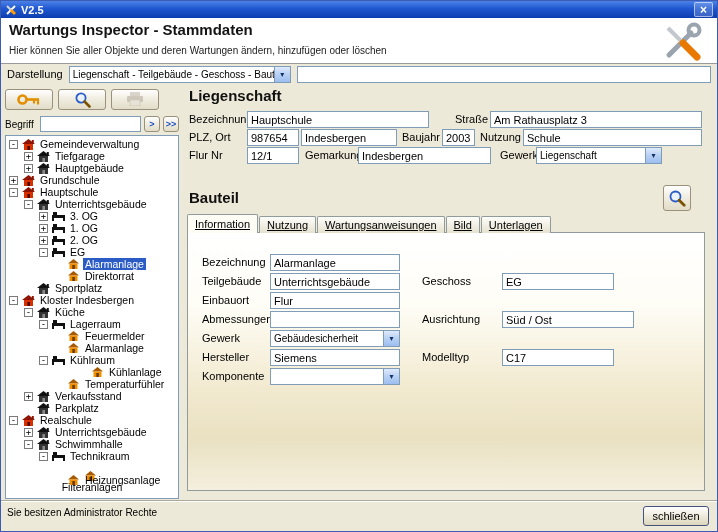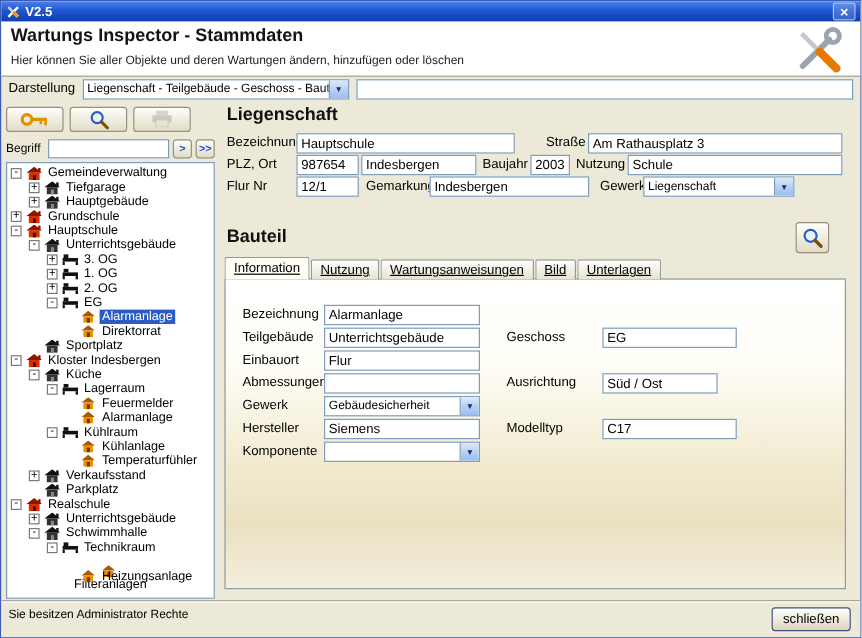"Süd / Ost" .b-aus { width: 96px -> 132px }
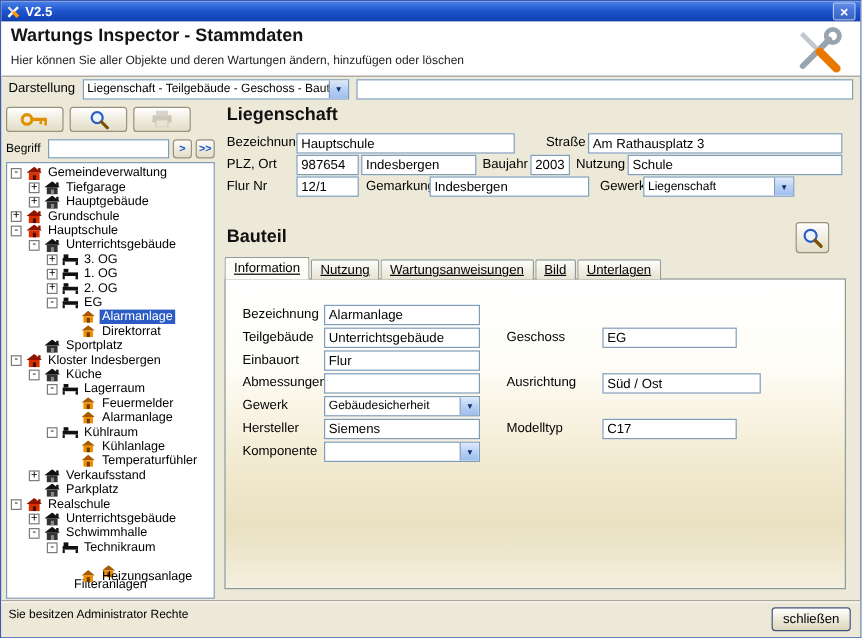"Kühlanlage" div.tree-row { margin-left: none -> 24px }
